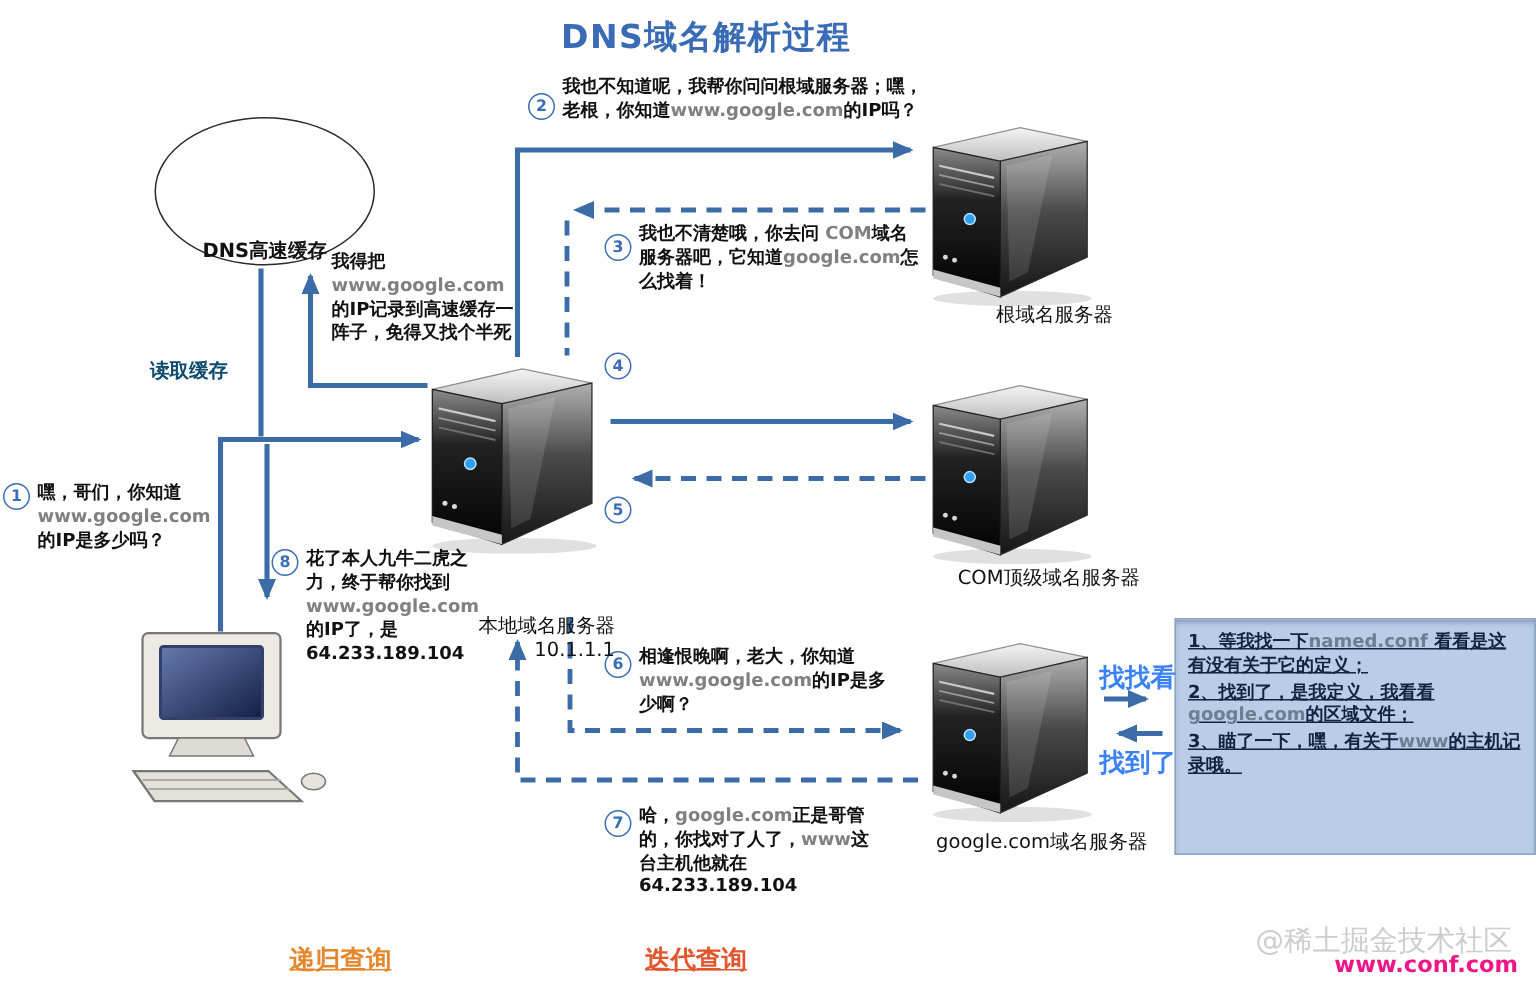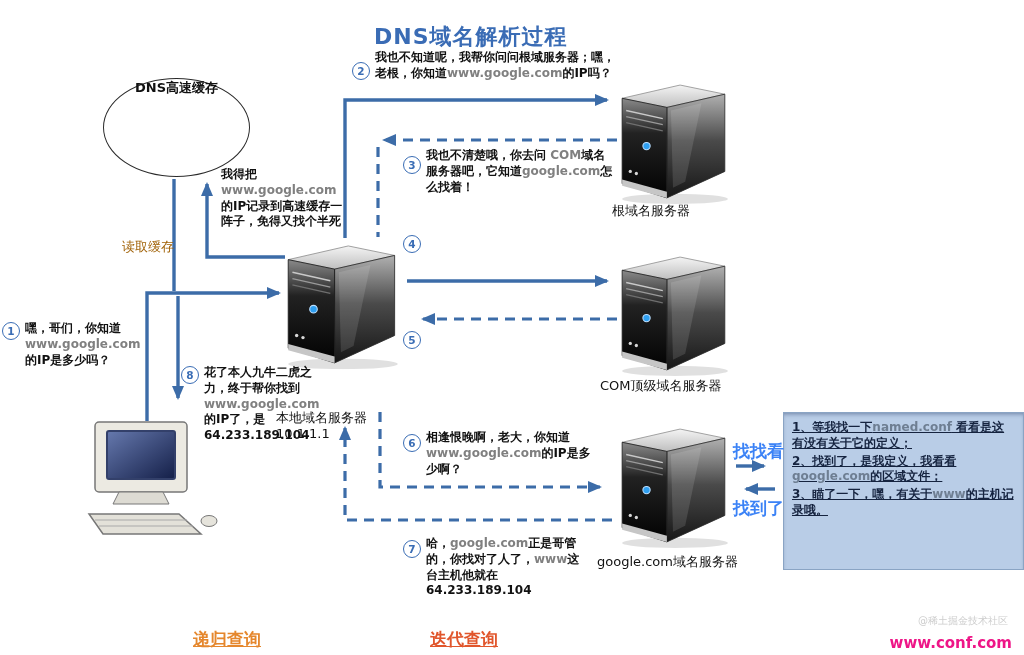"DNS域名解析过程" .title { top: 22px -> 10px }
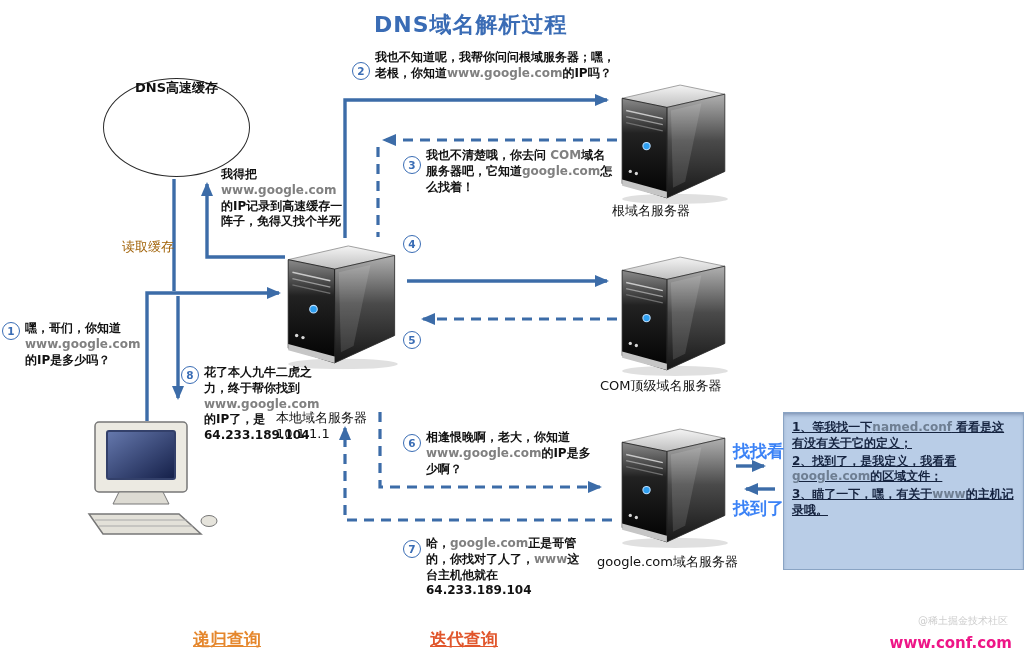"DNS高速缓存" .ellipse { align-items: flex-start -> flex-end }
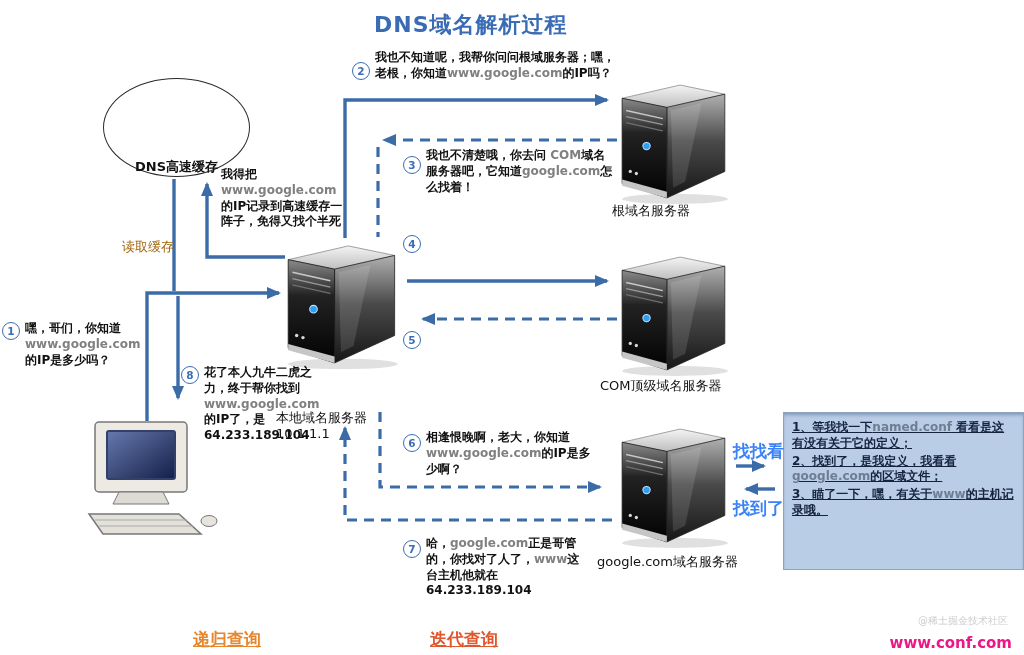"根域名服务器" .lbl { text-align: left -> right }
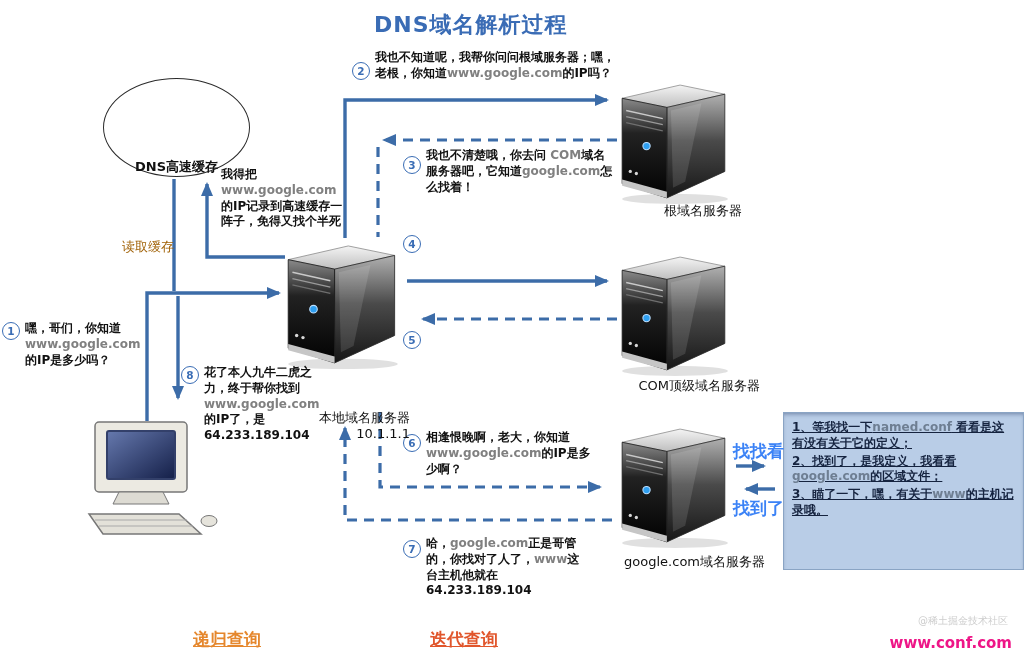"读取缓存" .read-cache { color: #a16207 -> #0c4a6e; font-weight: normal -> bold; left: 122px -> 100px }
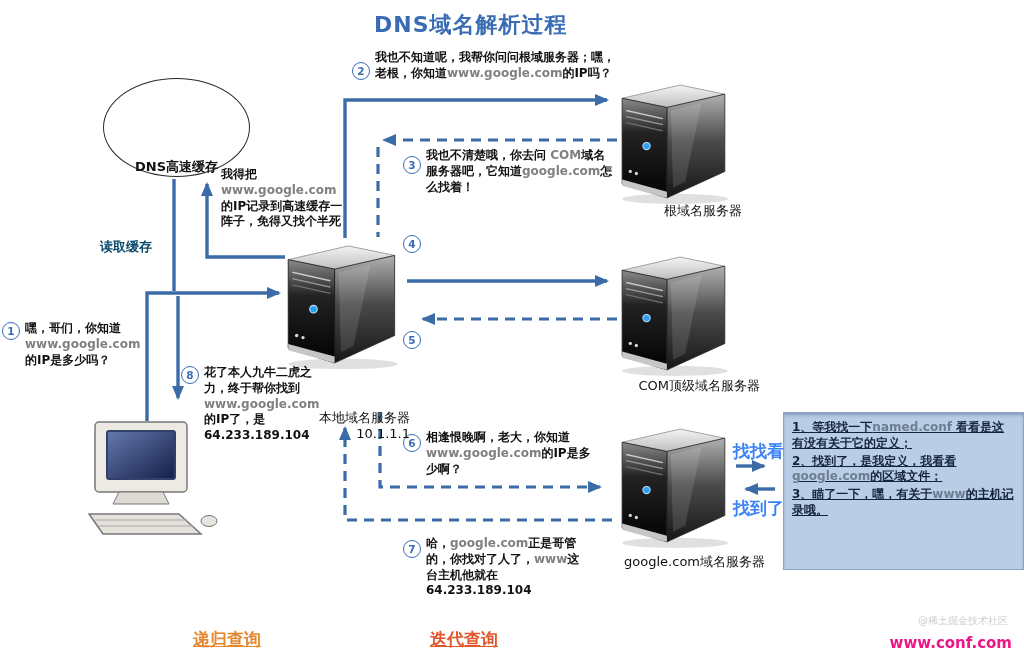"@稀土掘金技术社区" .wm1 { font-size: 10px -> 19px }
